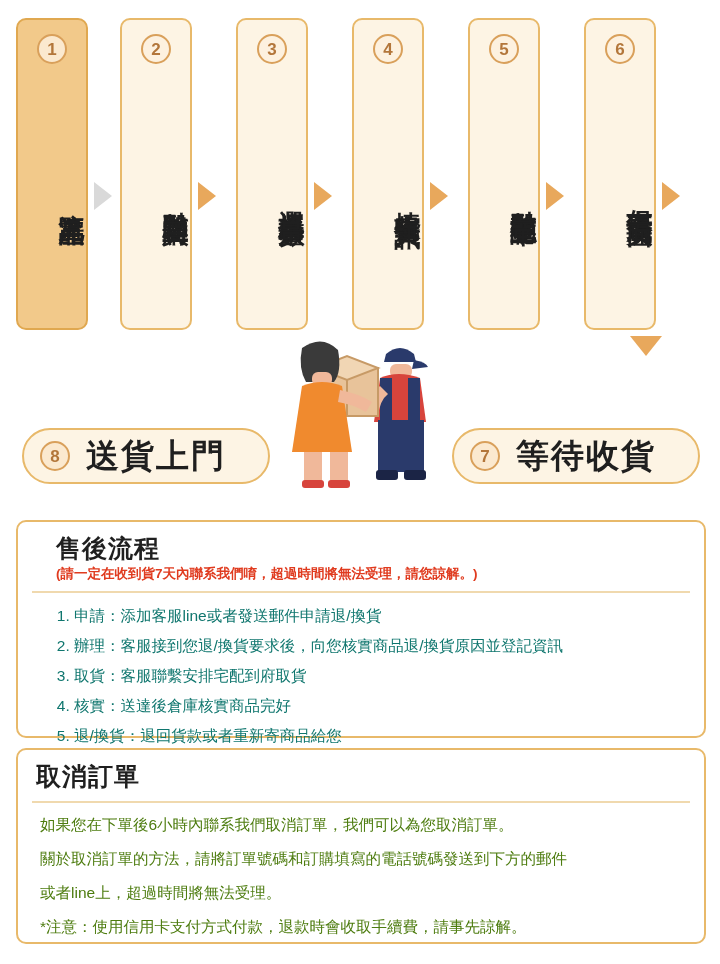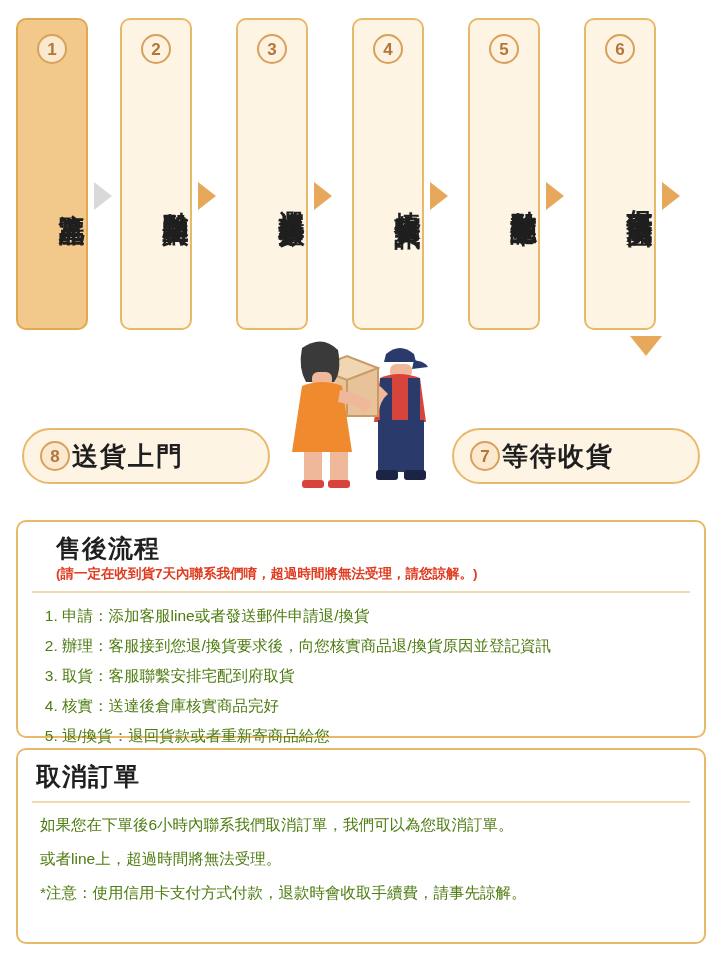"送貨上門" .pill .ptext { font-size: 26px -> 33px; margin-left: 2px -> 16px }
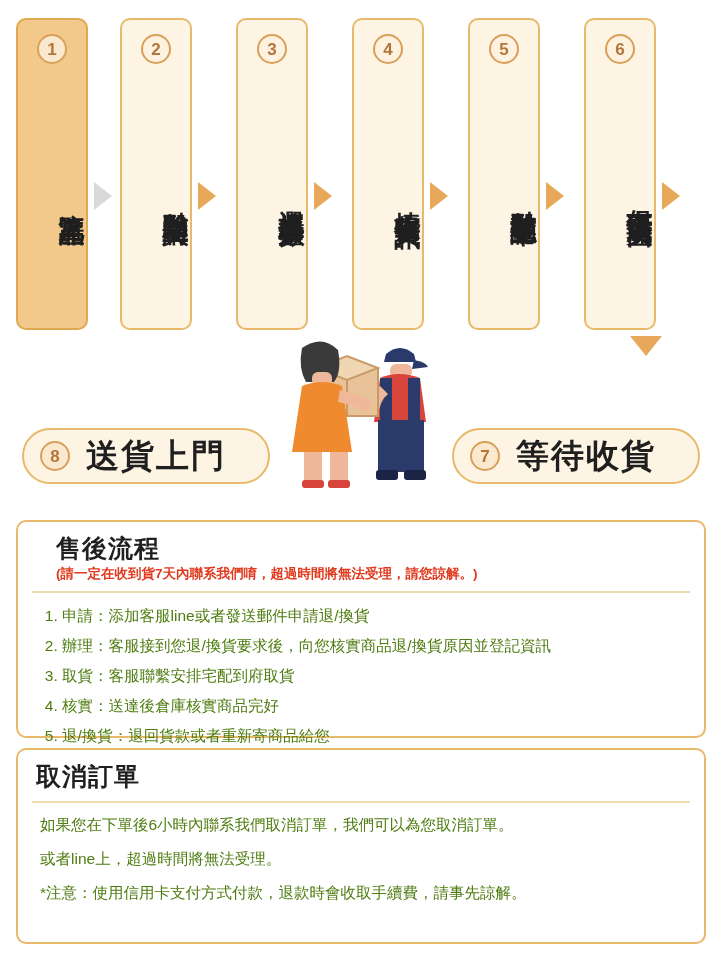"申請：添加客服line或者發送郵件申請退/換貨" ol.steps-list li { color: #4d7c0f -> #0f766e; margin-left: none -> 12px }
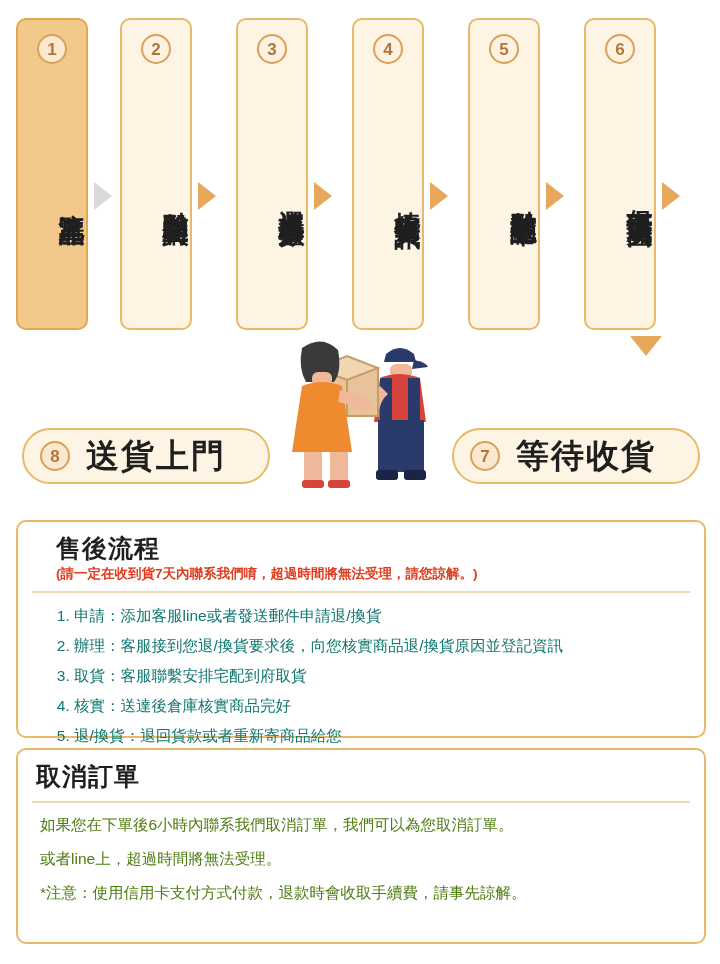"關於取消訂單的方法，請將訂單號碼和訂購填寫的電話號碼發送到下方的郵件" p { html: none -> <p>關於取消訂單的方法，請將訂單號碼和訂購填寫的電話號碼發送到下方的郵件</p> }
